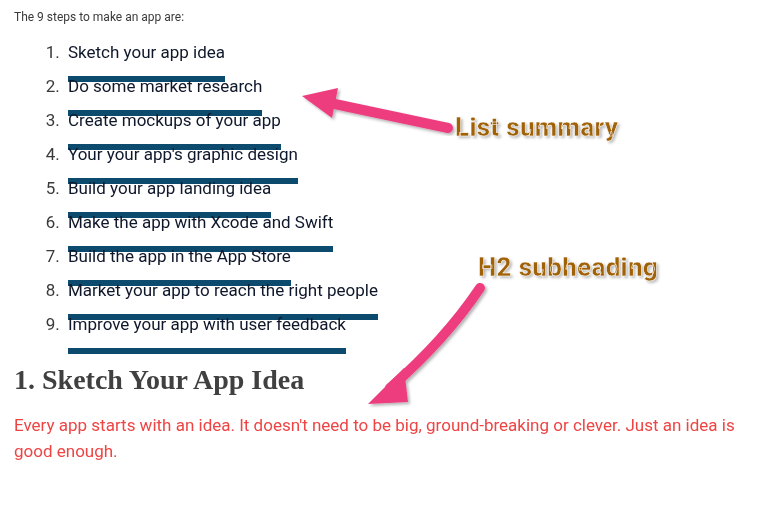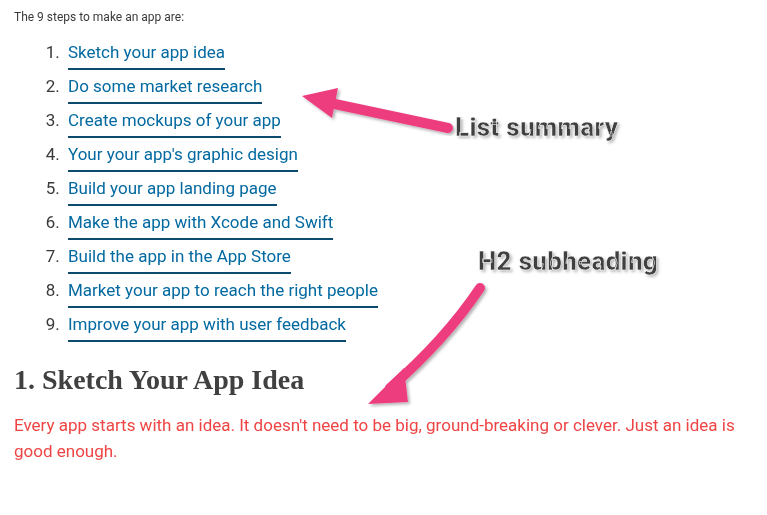"Sketch your app idea" ol.steps li a { border-bottom: 2px solid #0c4a6e -> 6px solid #0c4a6e; color: #0369a1 -> #0f172a; padding-bottom: 6px -> 14px }
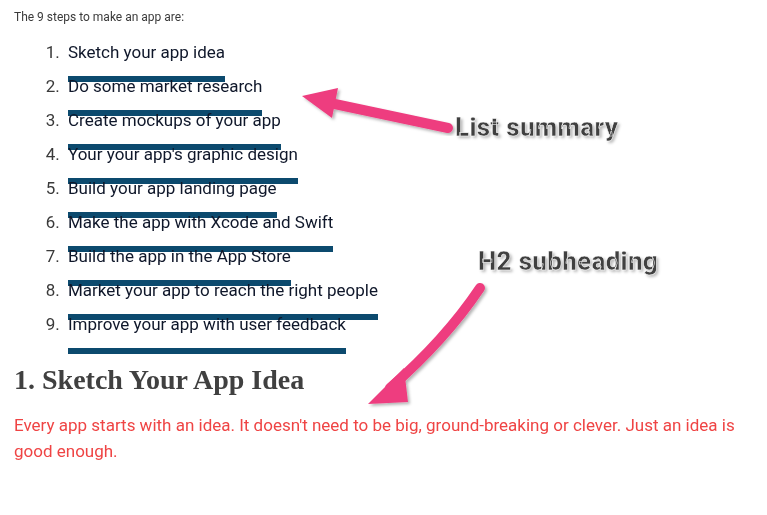"List summary" .annotation { color: #404040 -> #a16207 }
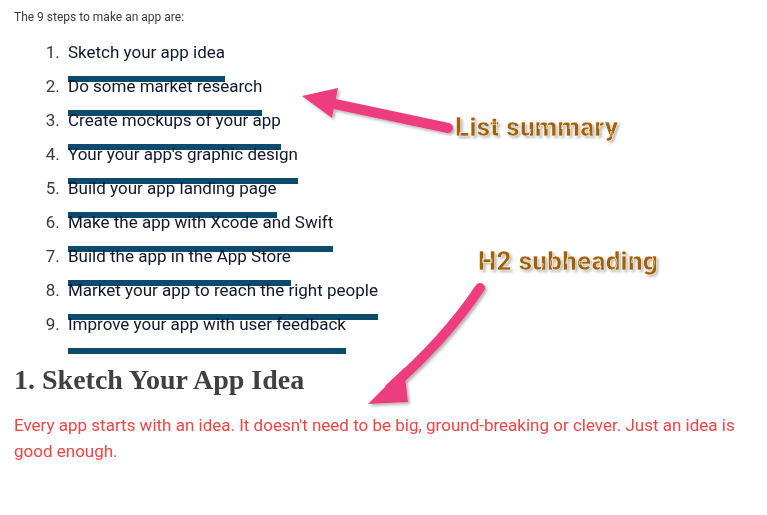"Build your app landing page" a { text: page -> idea }
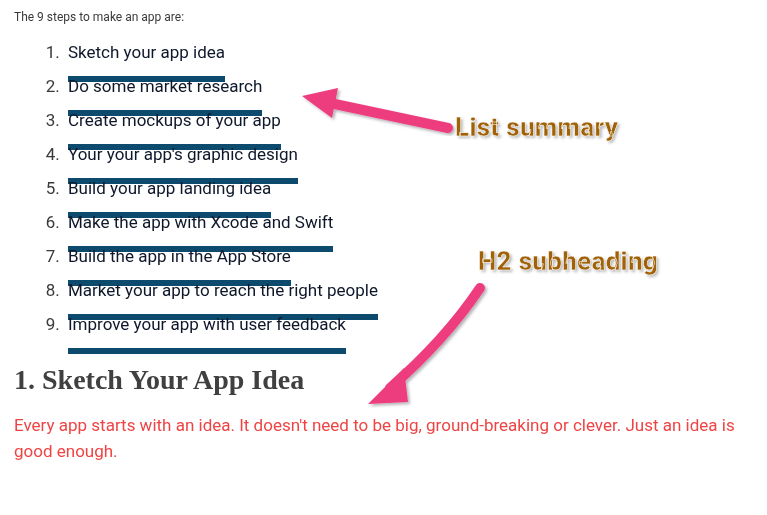"H2 subheading" .annotation.a2 { top: 246px -> 252px }
